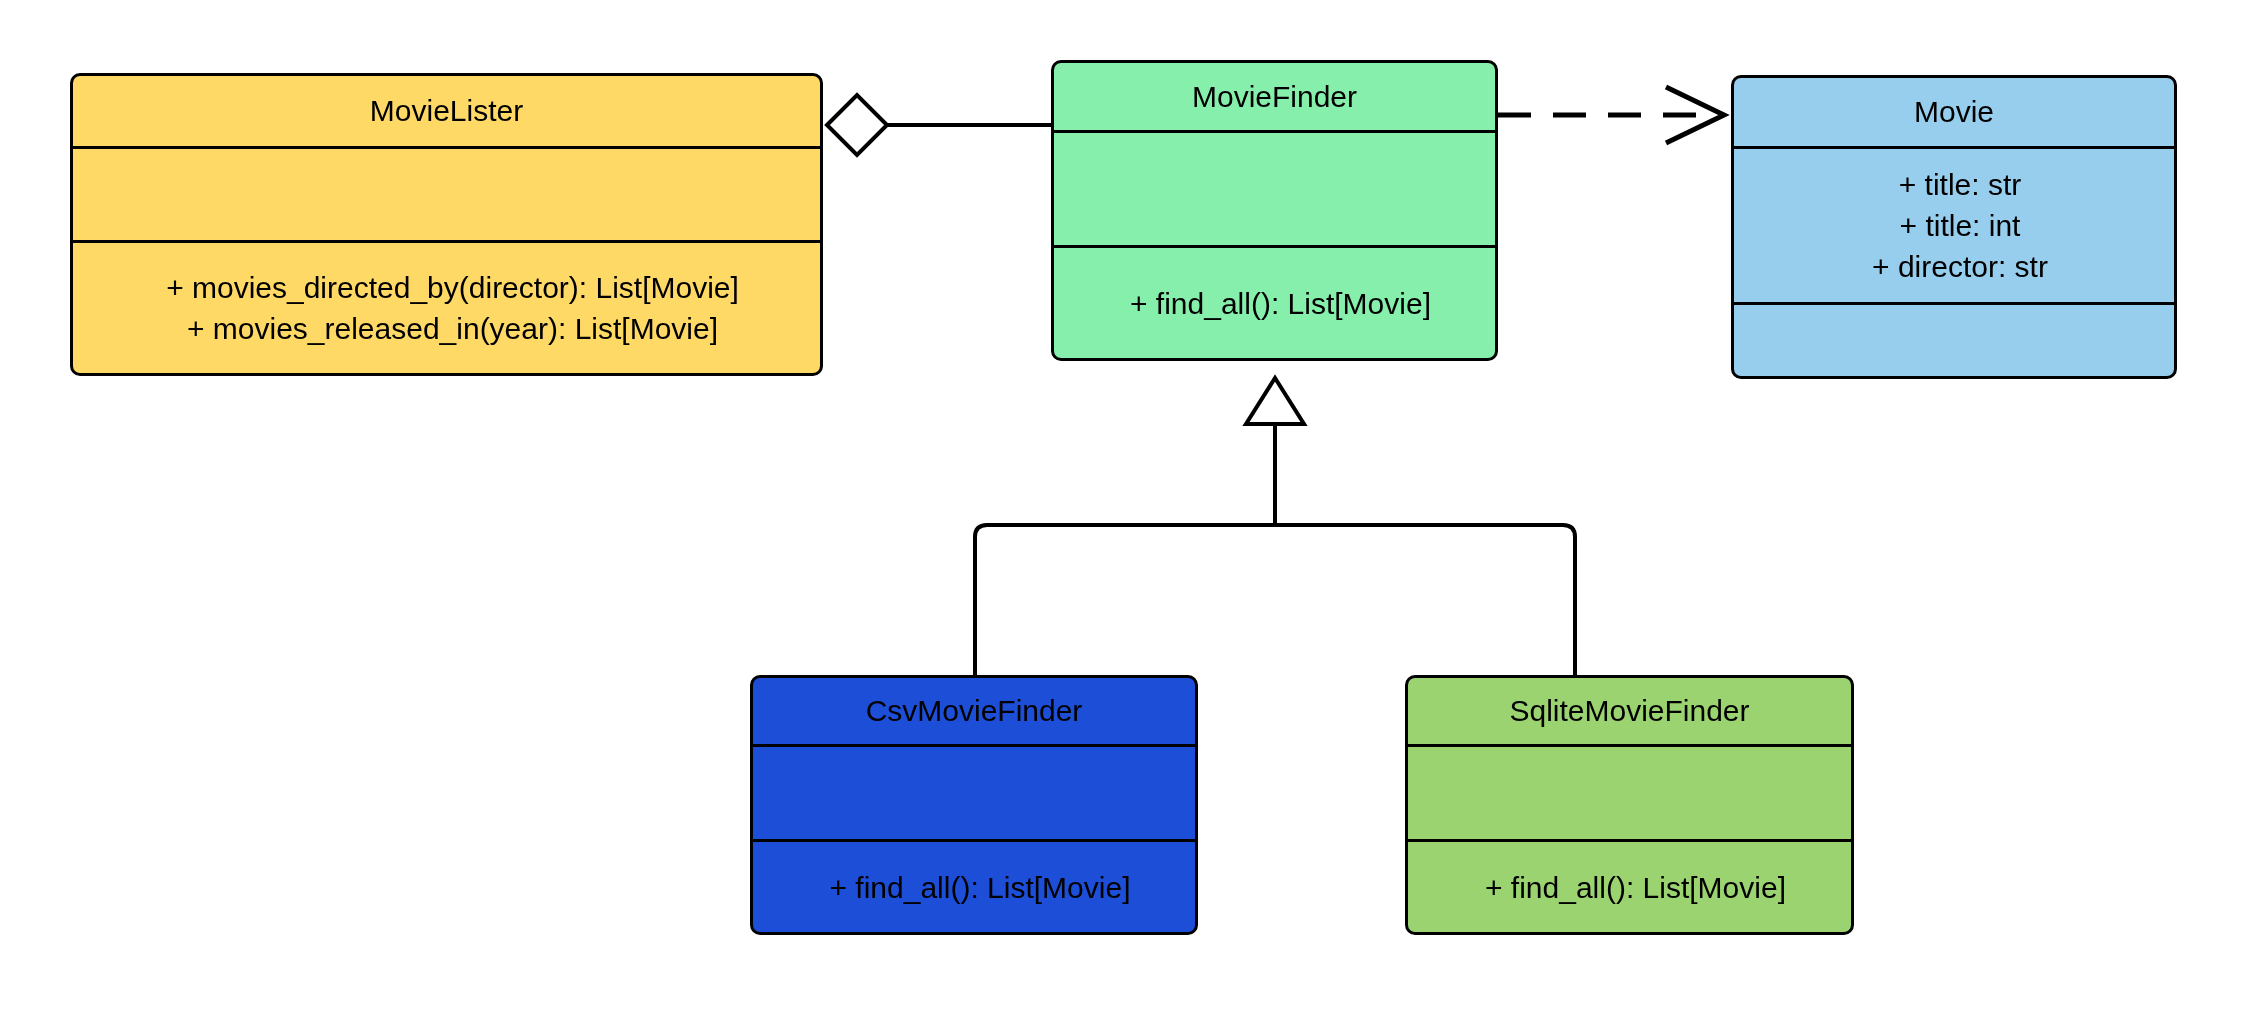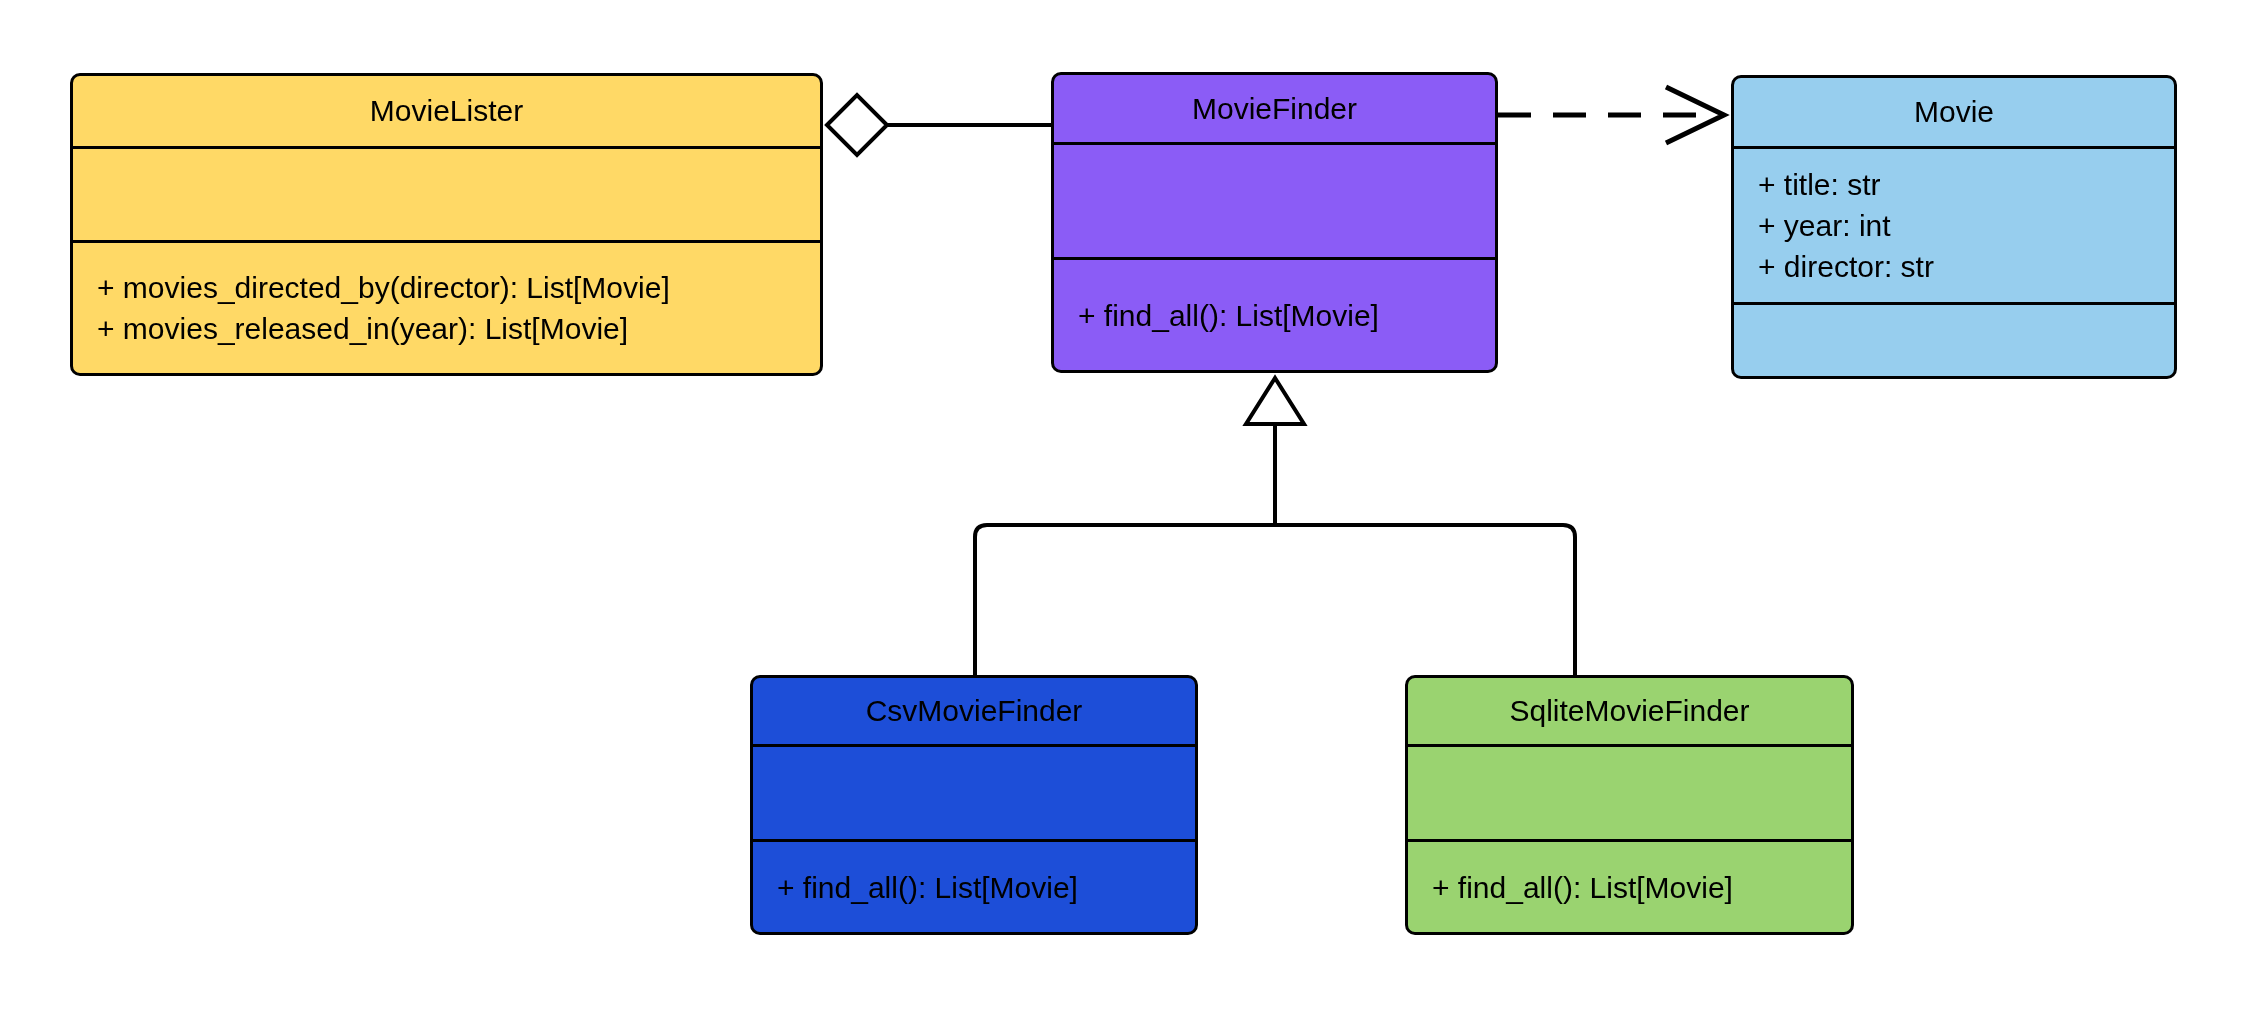"MovieFinder" div.uml-class { background-color: #8b5cf6 -> #86efac; top: 72px -> 60px }
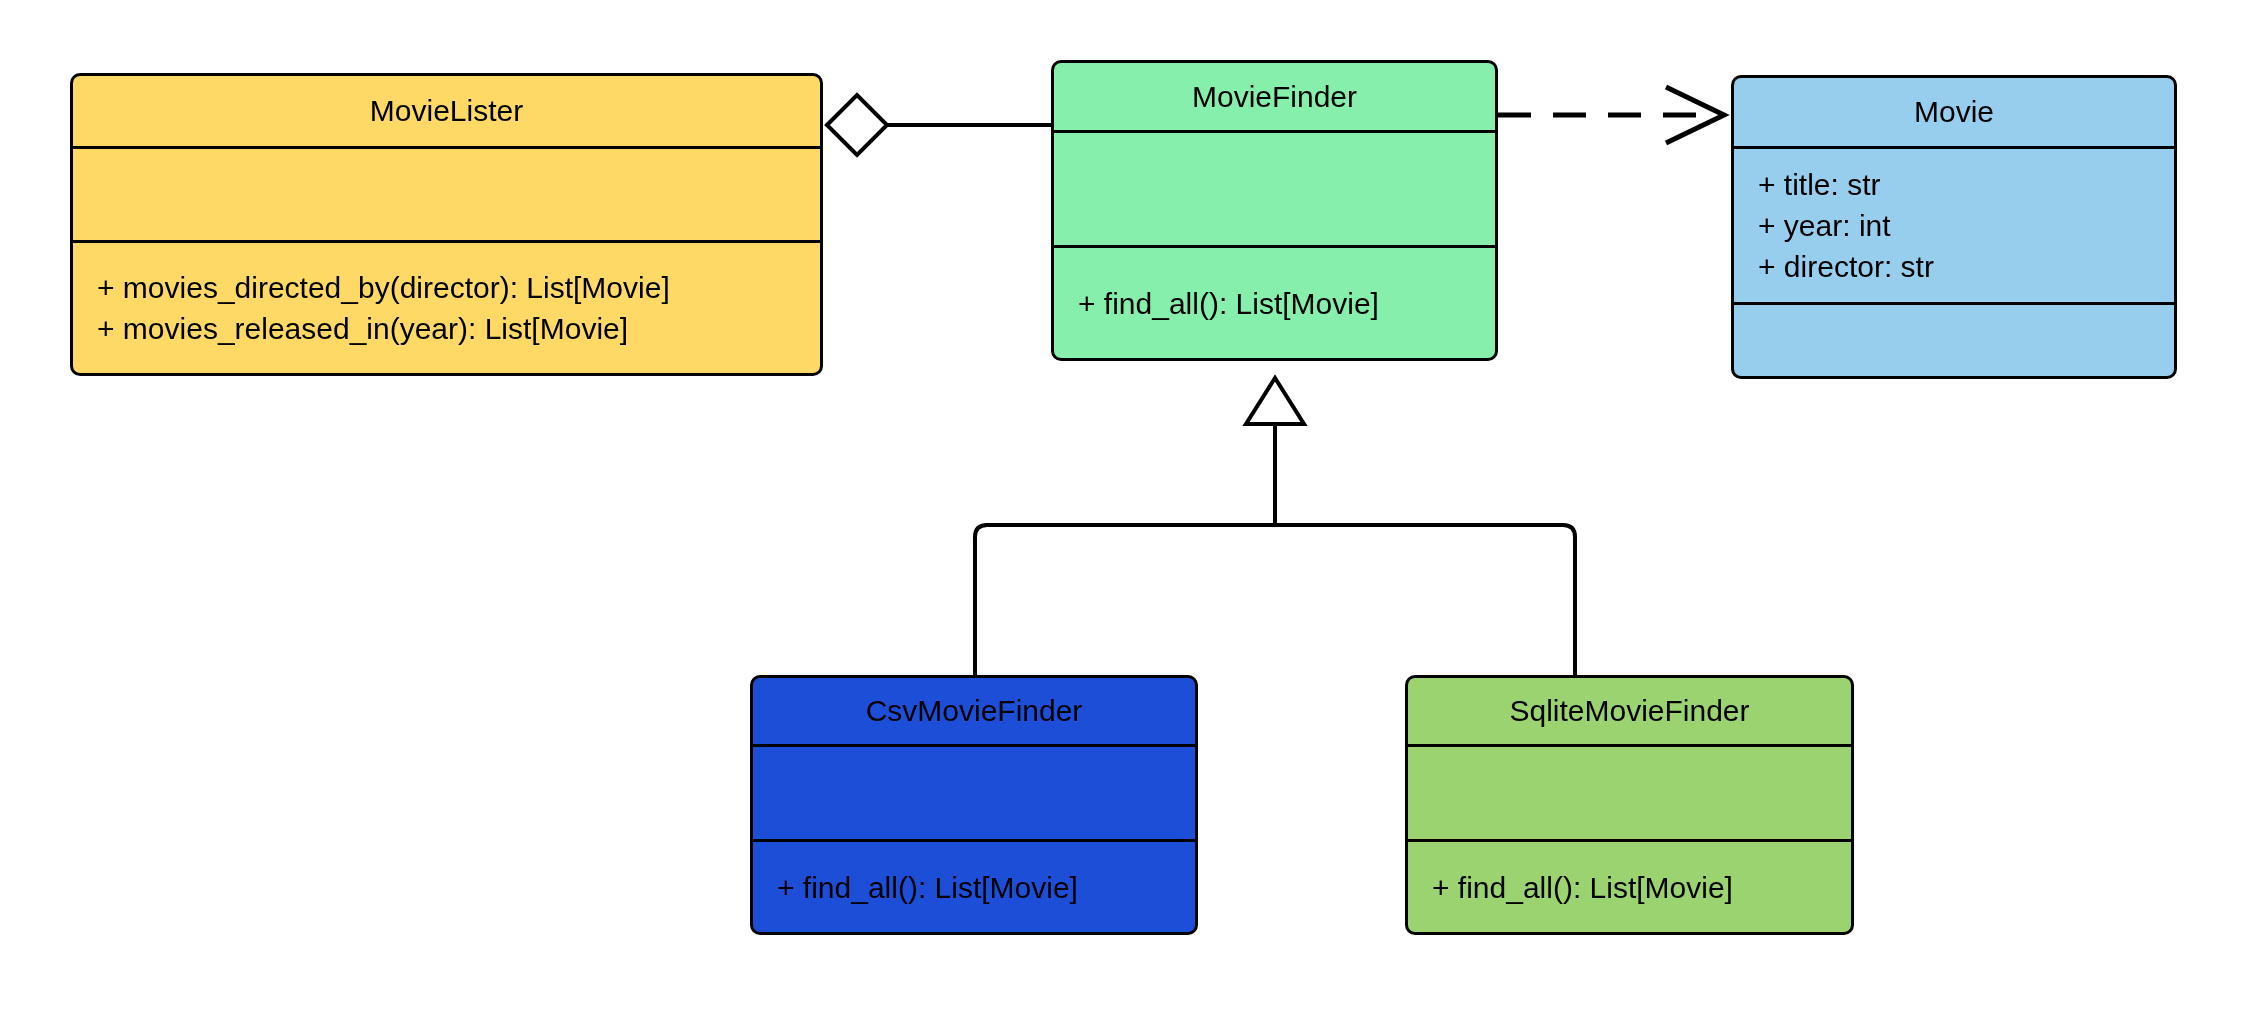"+ title: str" .sec.members { align-items: none -> center }
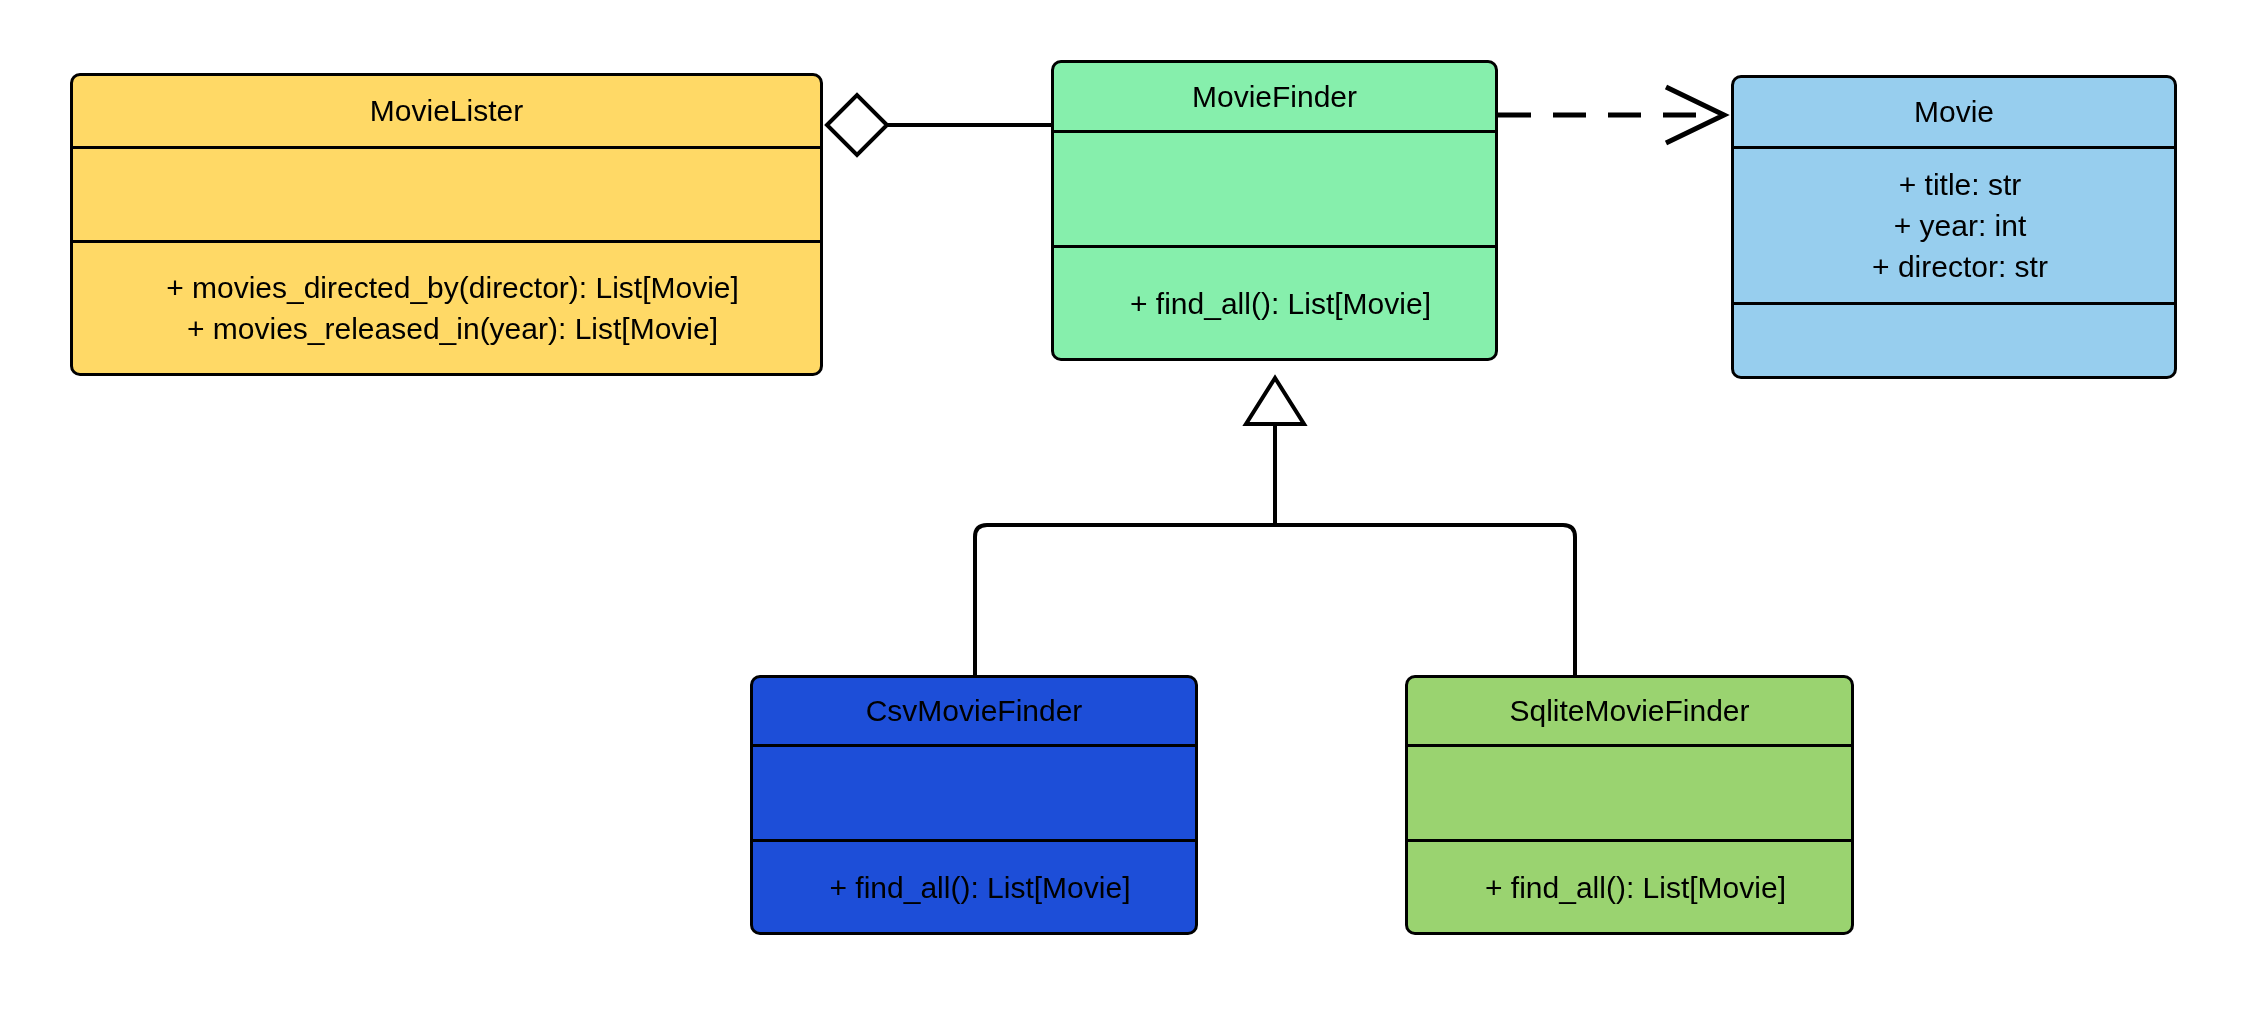"+ year: int" div { text: year -> title }
